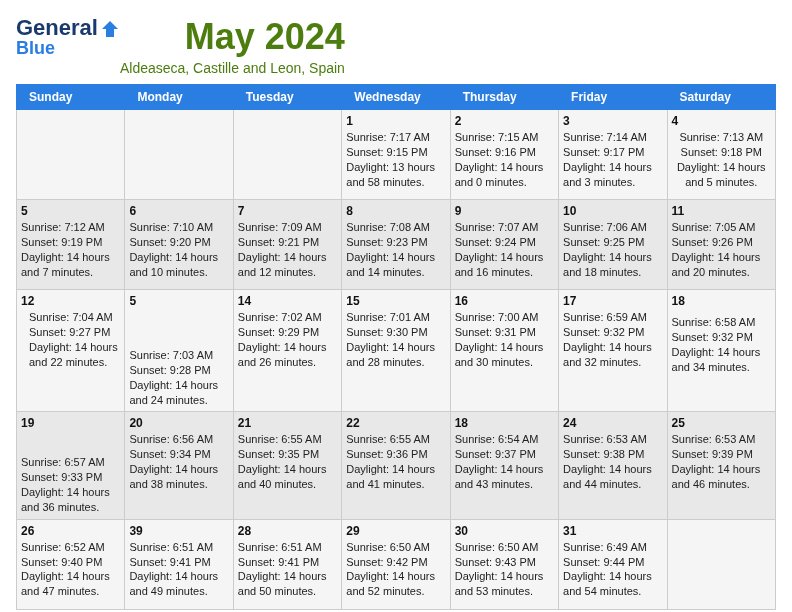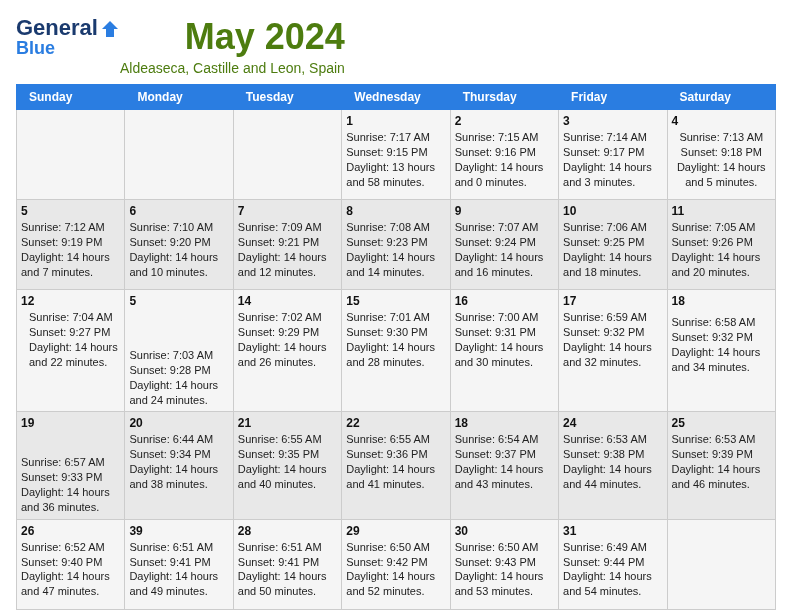"Sunrise: 6:44 AM" div.day-info { text: 6:44 -> 6:56 }
